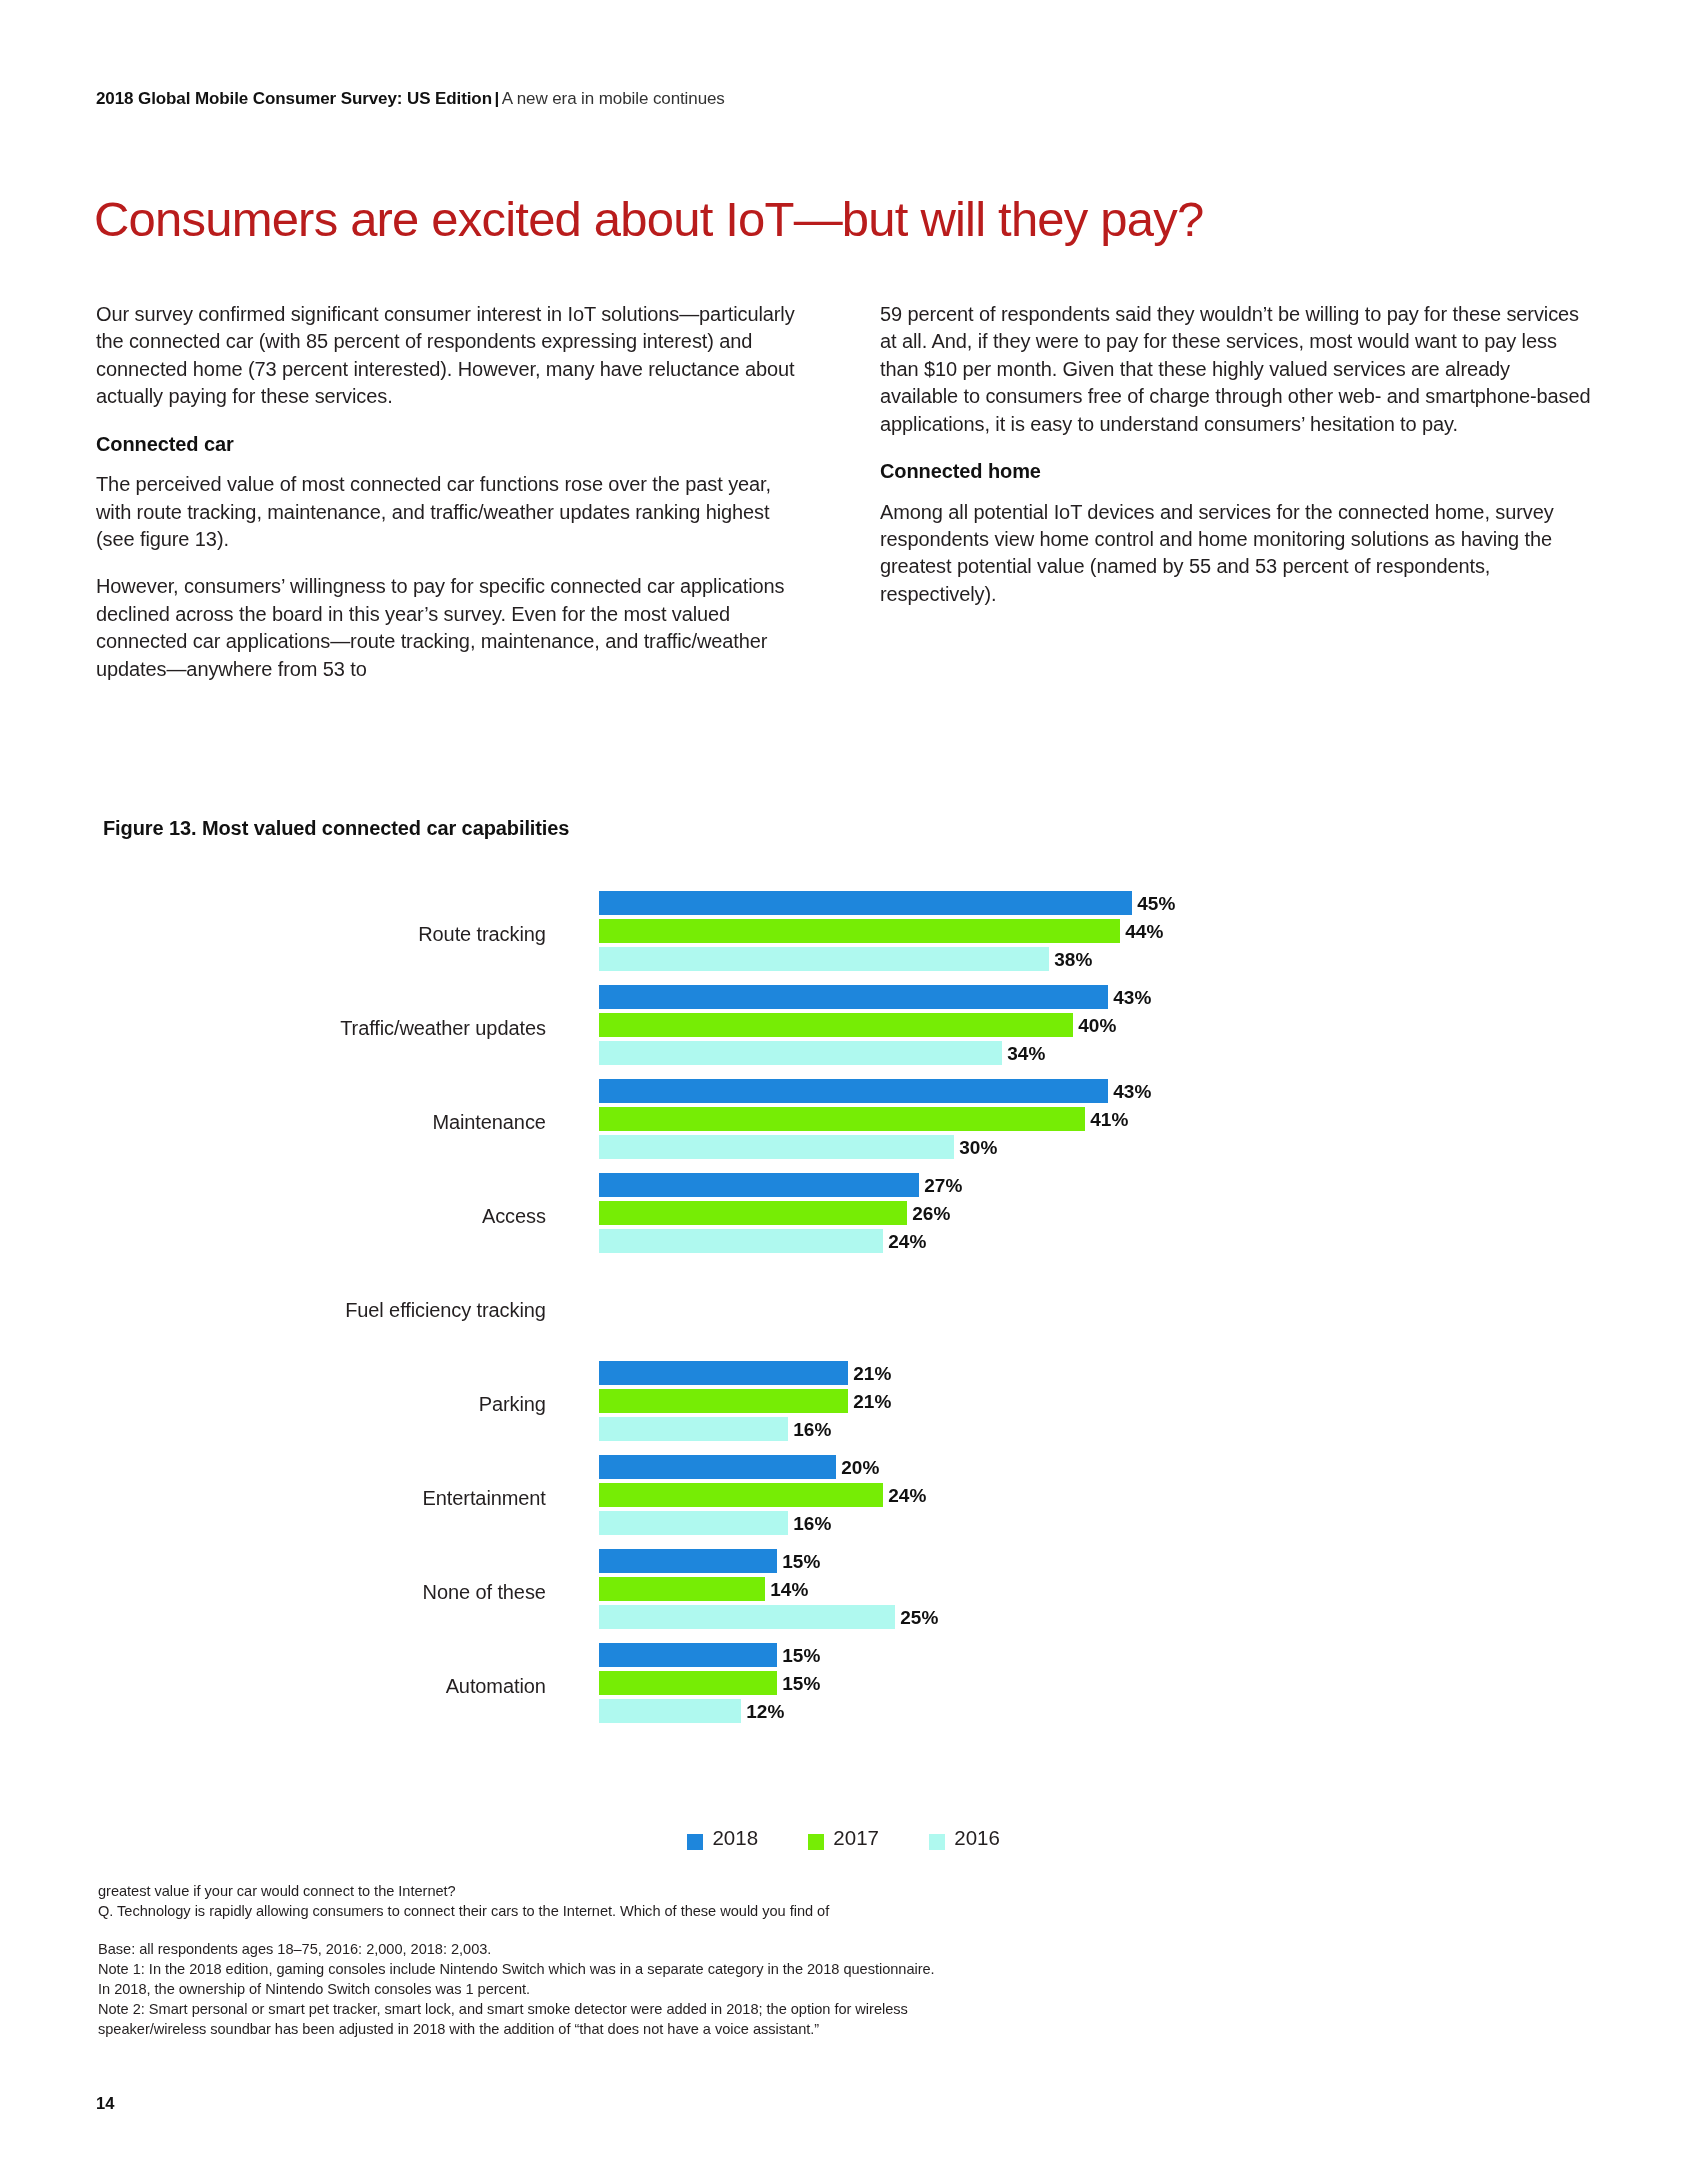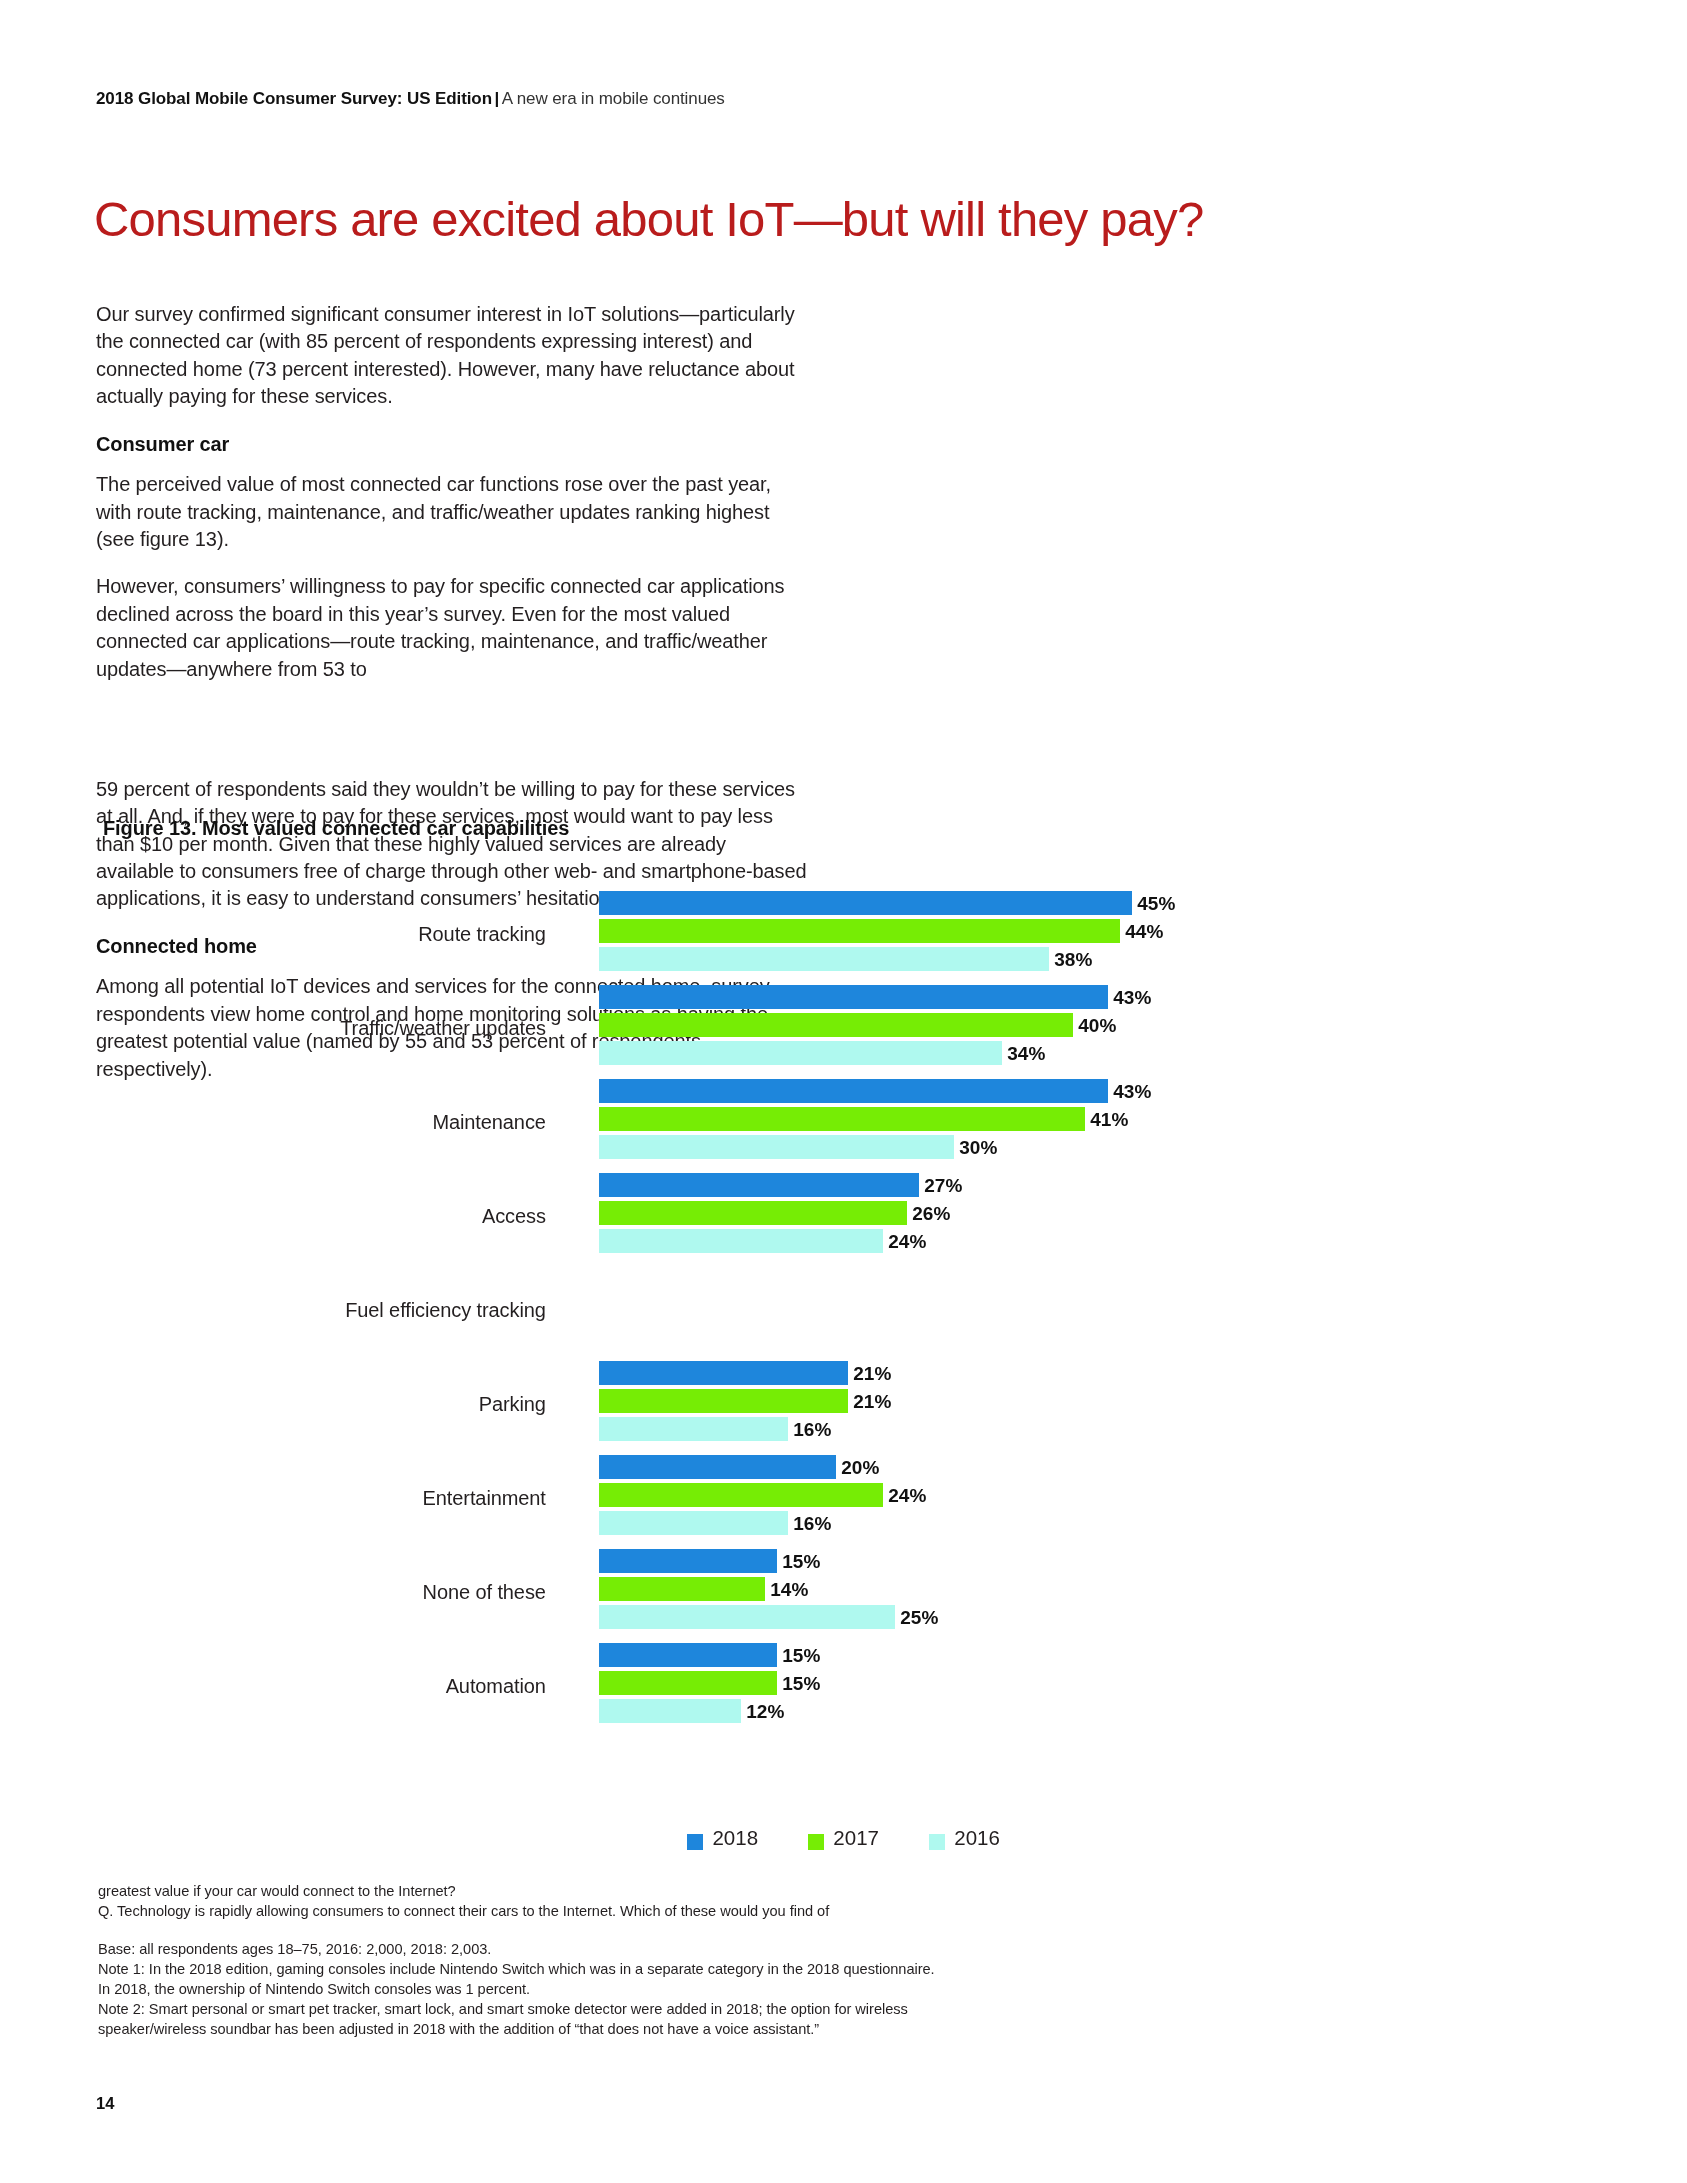"Our survey confirmed significant" .columns { flex-direction: column -> none }
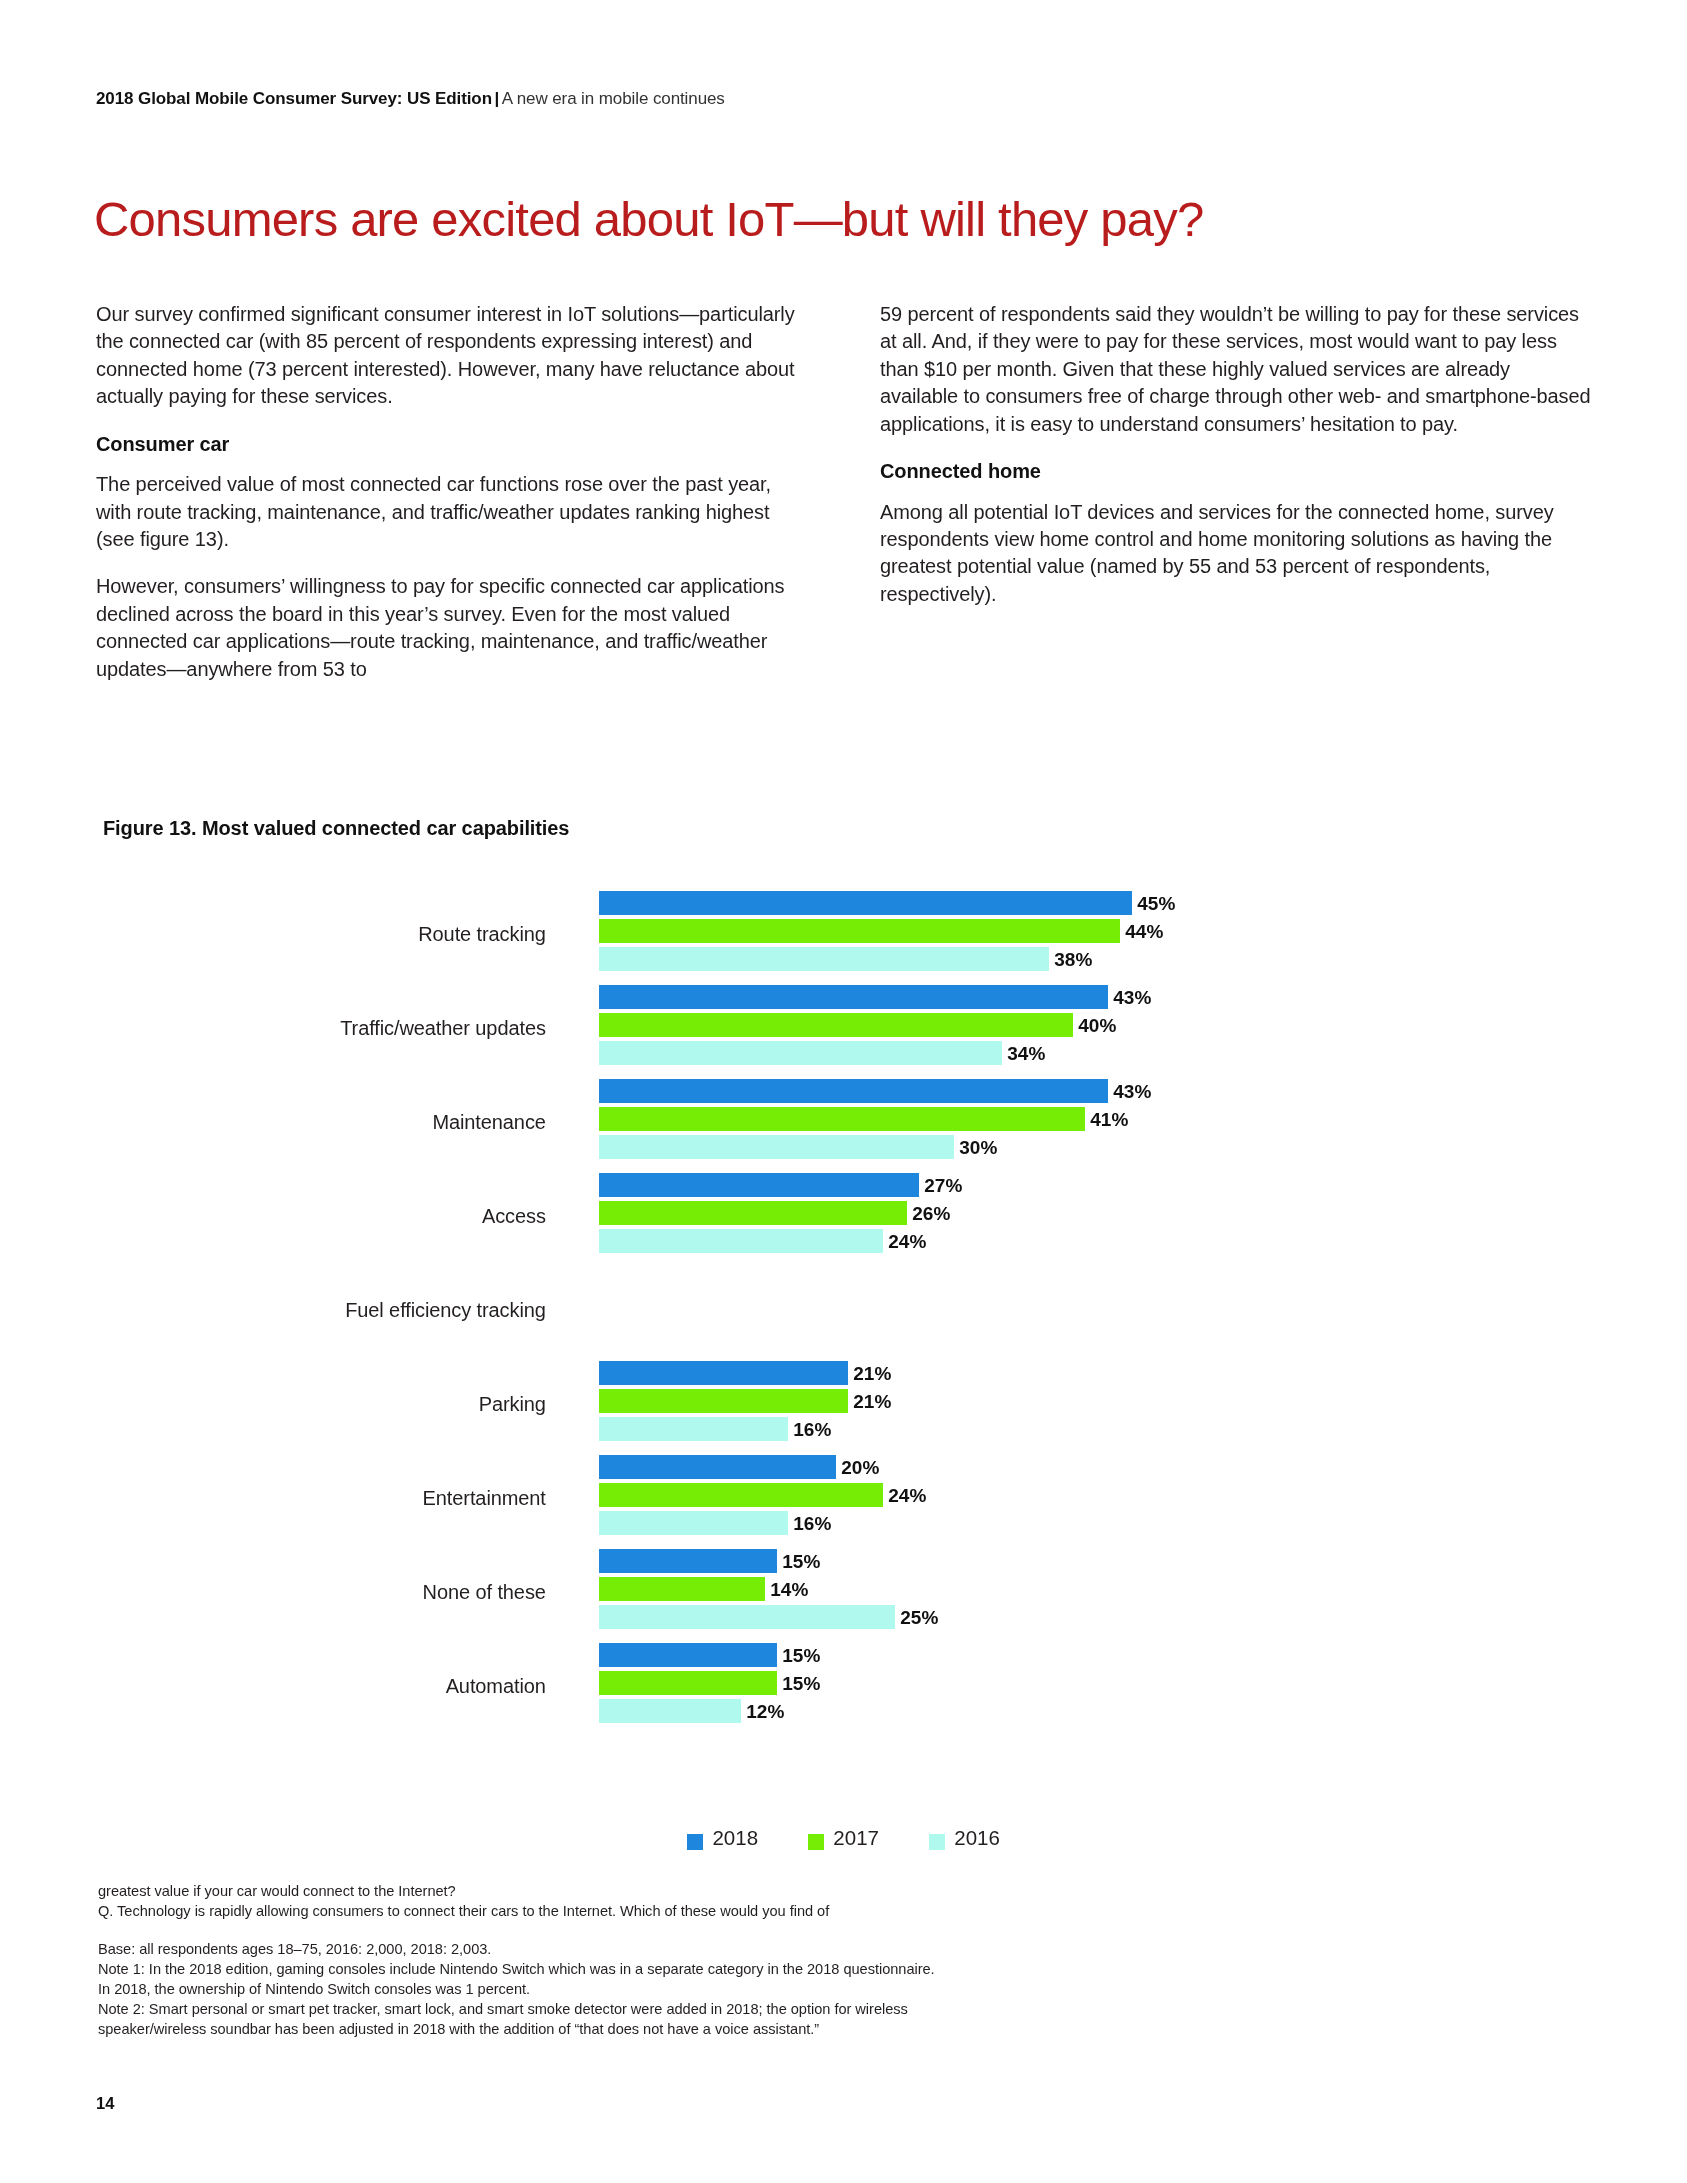"Consumer car" h3 { text: Consumer -> Connected }
